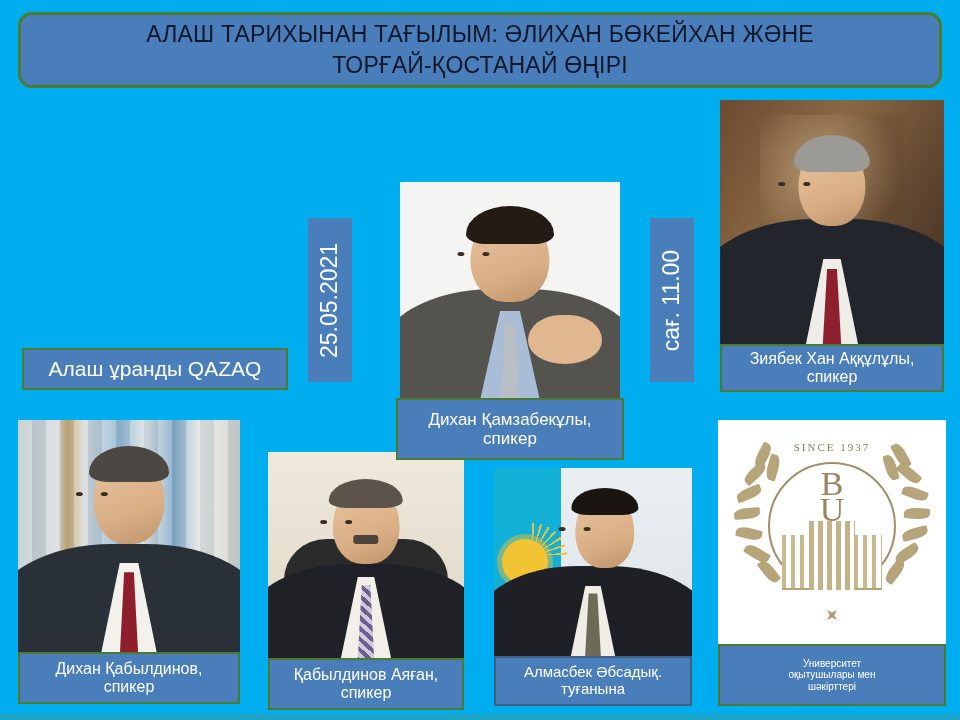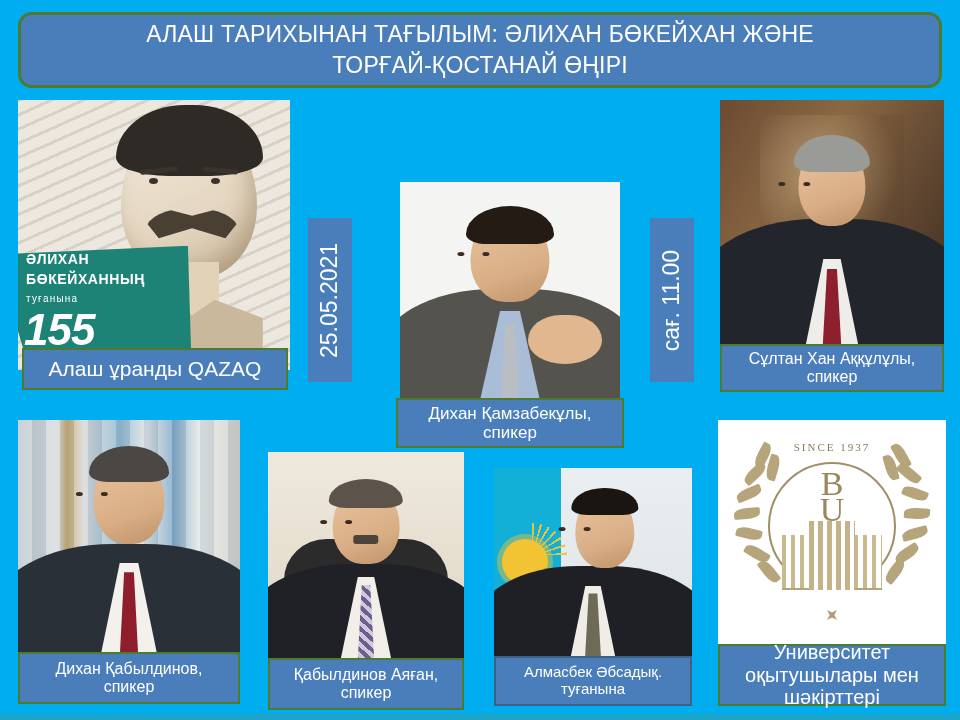"АЛАШ ТАРИХЫНАН ТАҒЫЛЫМ: ӘЛИХАН БӨКЕЙХАН" .title-banner .txt { color: #ffffff -> #0f172a }
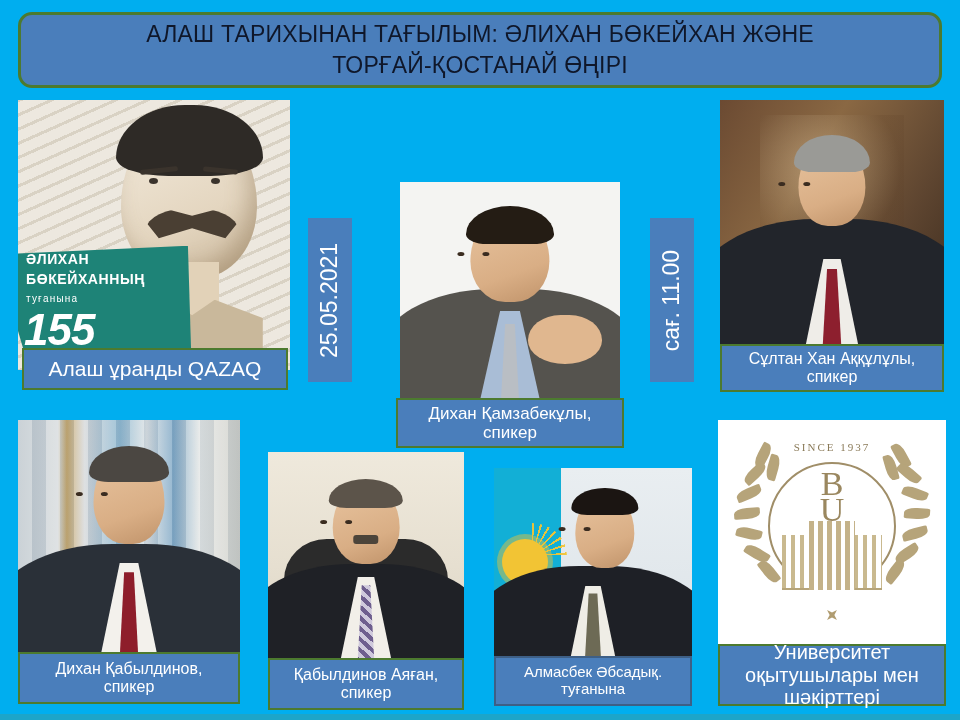"ӘЛИХАН" div.photo { html: <div> <div></div> <div></div> <div></div> <div></div> <div></div> <div></div> <div></div> <div></div> <div></div> <div></div> <div></div> <div></div> <div>ӘЛИХАН</div> <div>БӨКЕЙХАННЫҢ</div> <div>туғанына</div> <div>155</div> <div>жыл</div> </div> -> none }
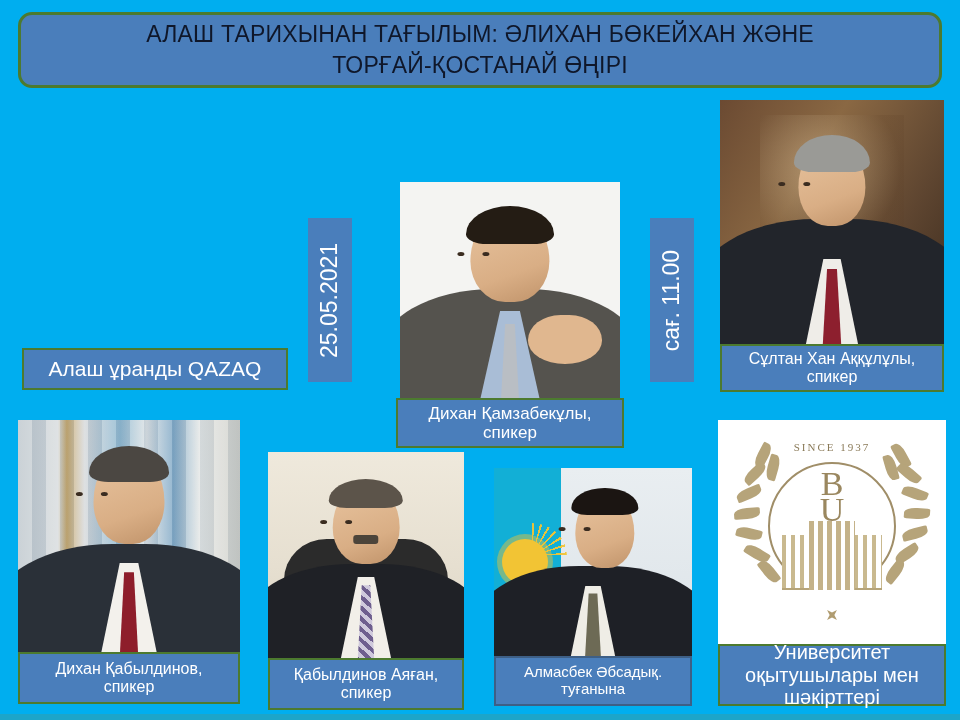"Сұлтан Хан Аққұлұлы," div.txt { text: Сұлтан -> Зиябек }
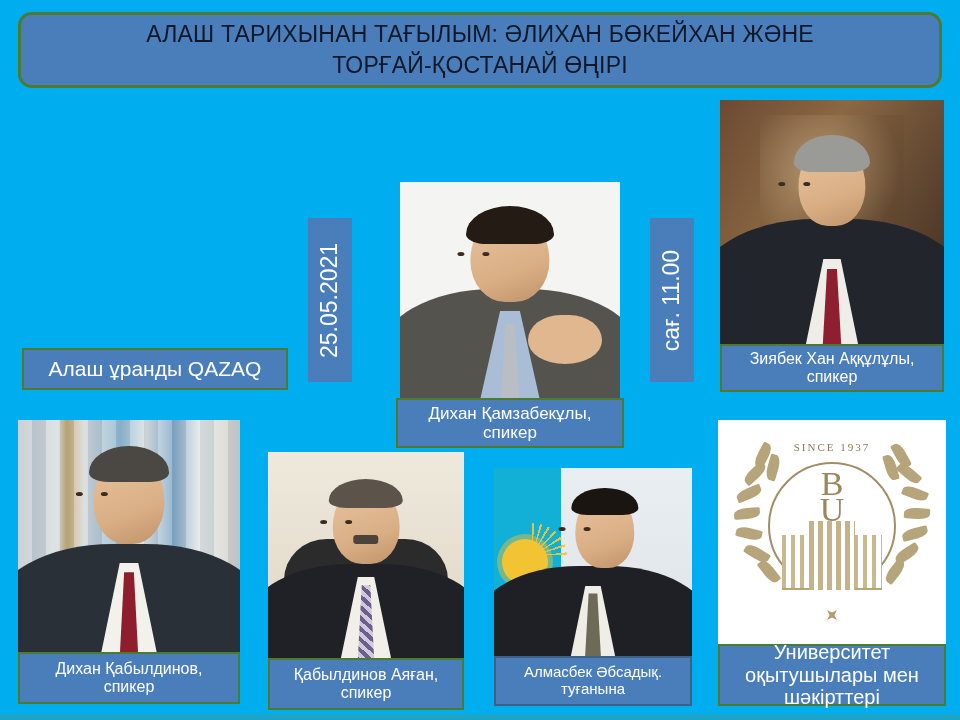"Дихан Қамзабекұлы," div.caption { height: 50px -> 62px }
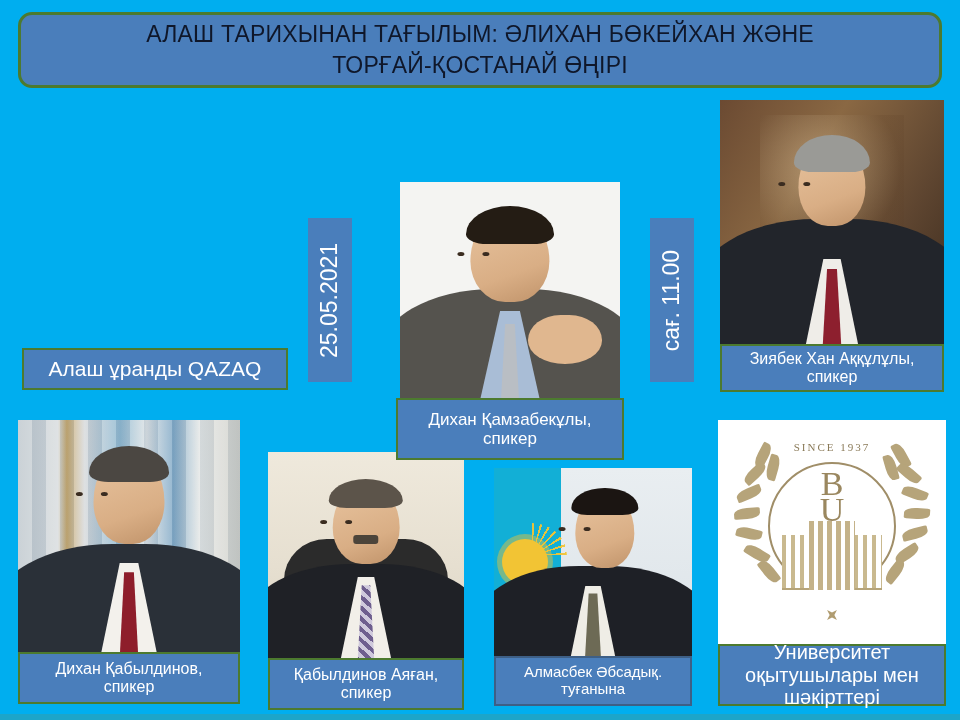"Университет" div.caption { font-size: 20px -> 10px }
